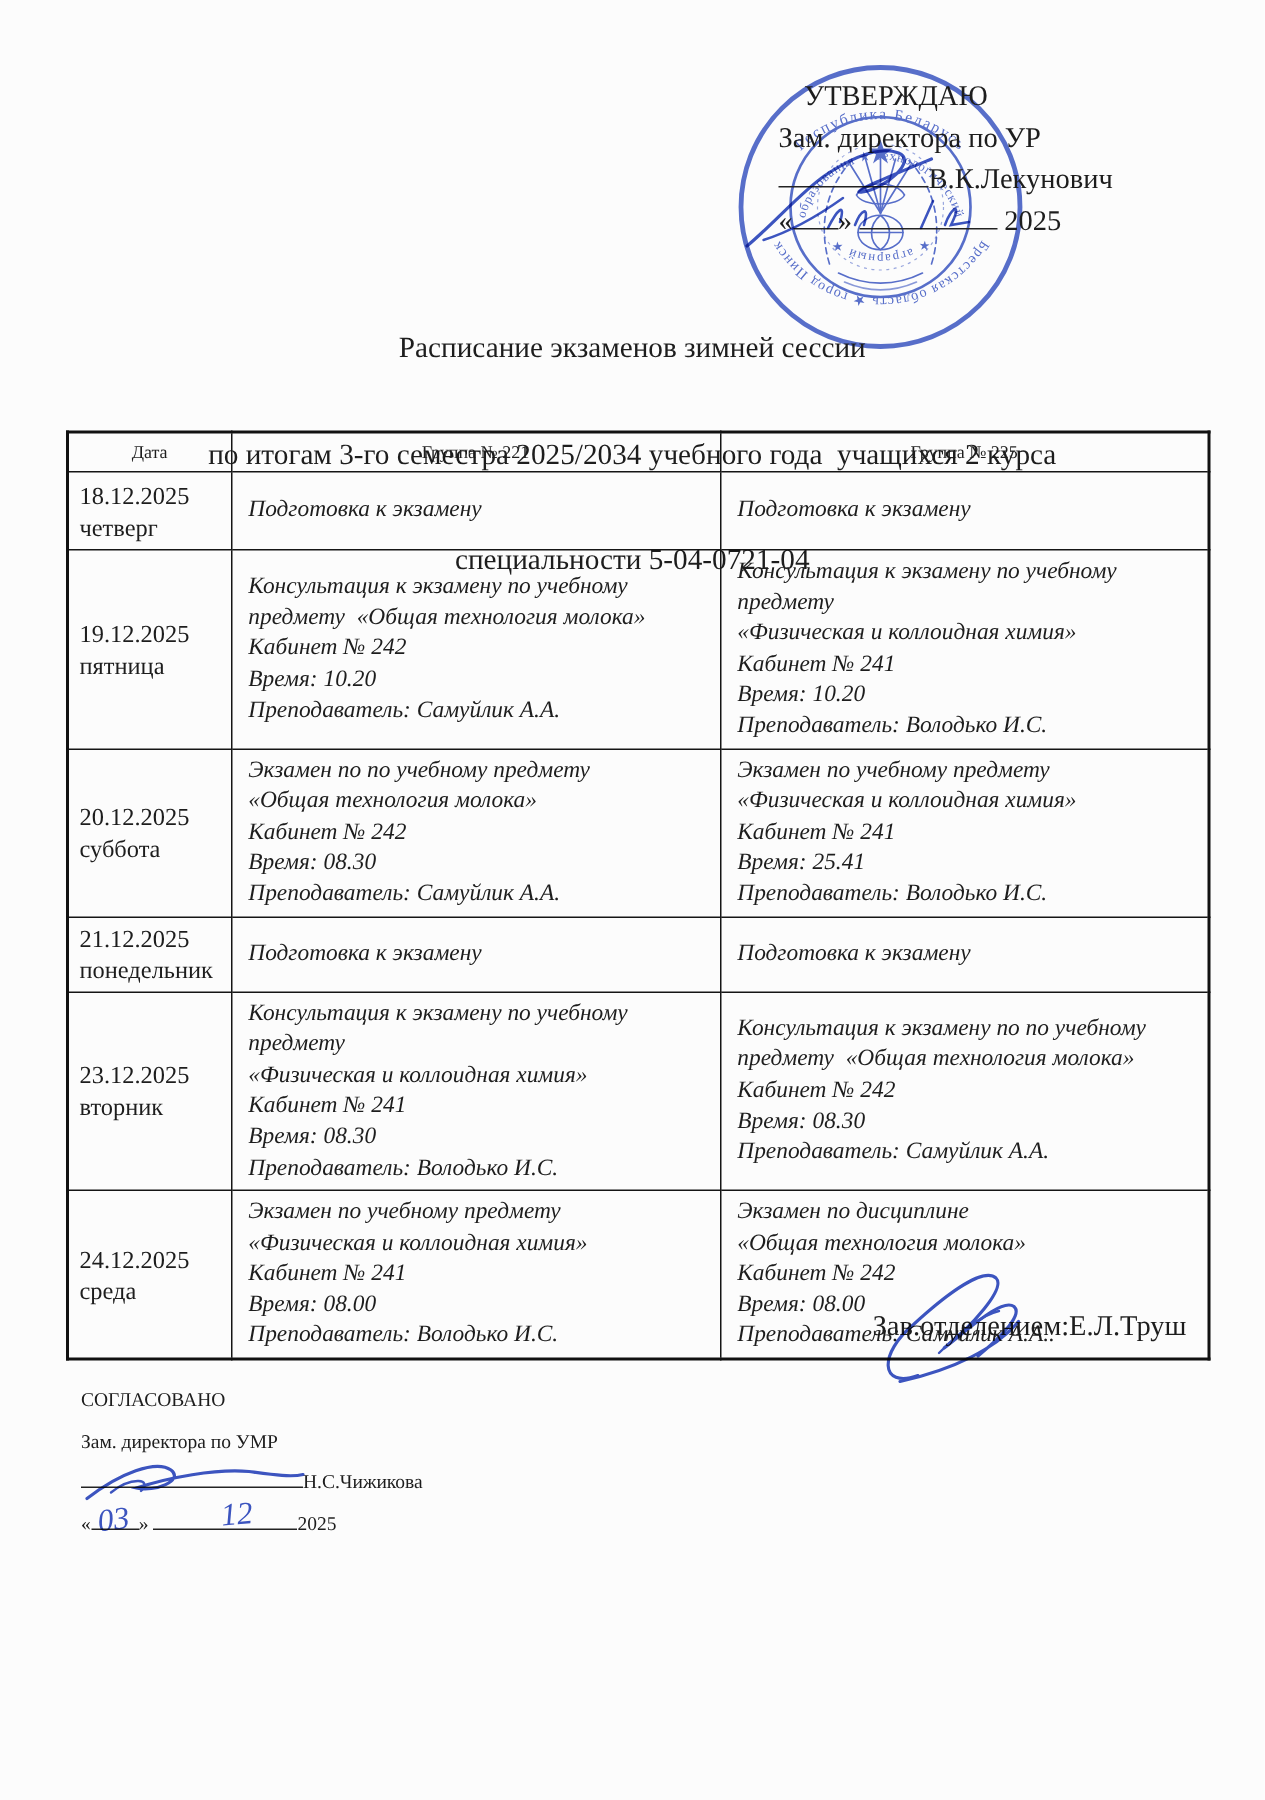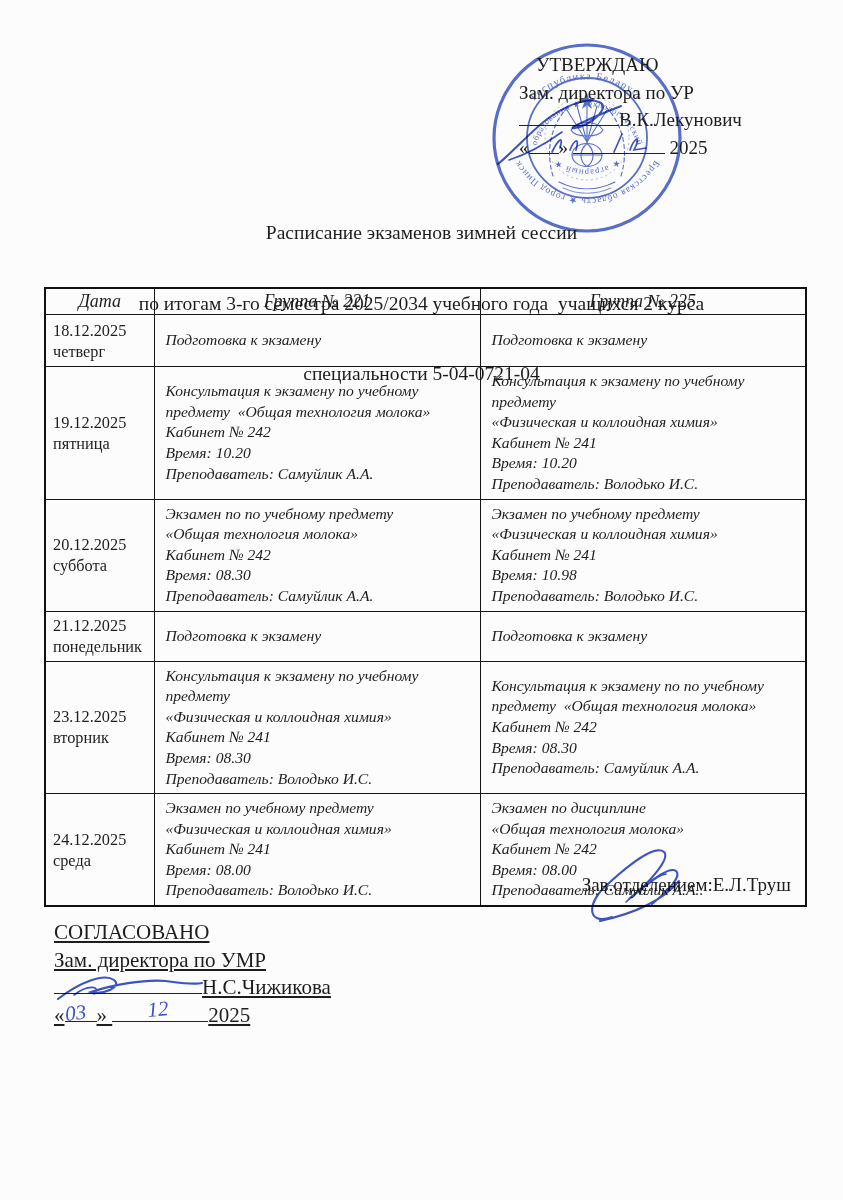"Дата" .sched th { font-size: 18px -> 12px; font-style: italic -> none }
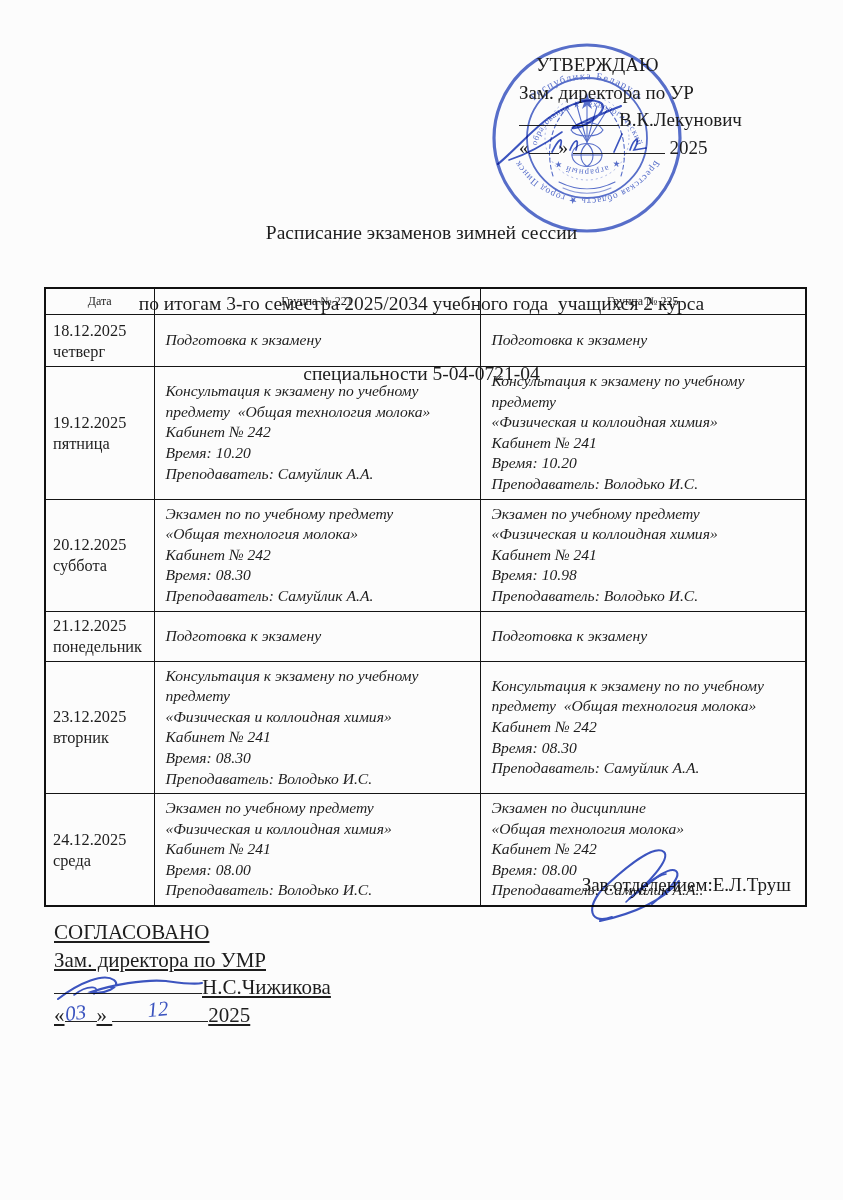"Время: 10.98" div { text: 10.98 -> 25.41 }
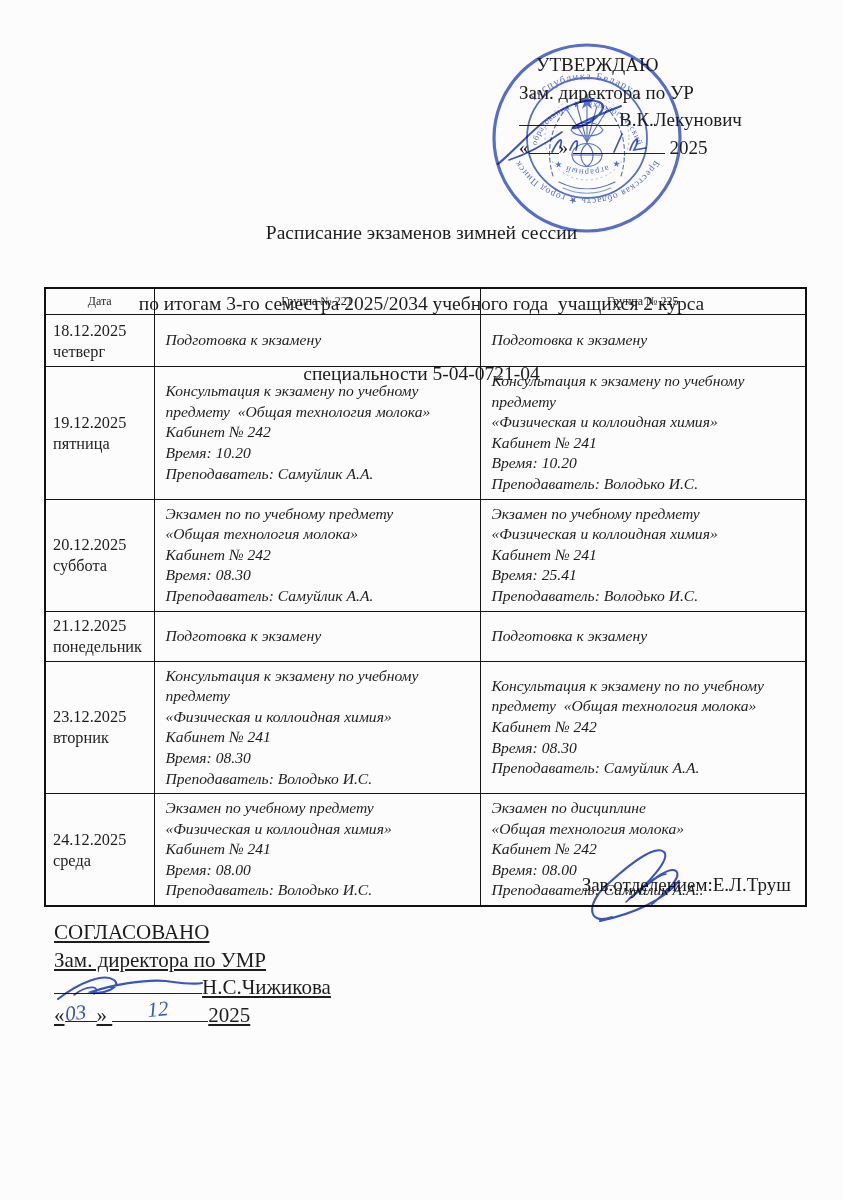"СОГЛАСОВАНО" .agreed { font-size: 21px -> 13px; text-decoration: underline -> none }
